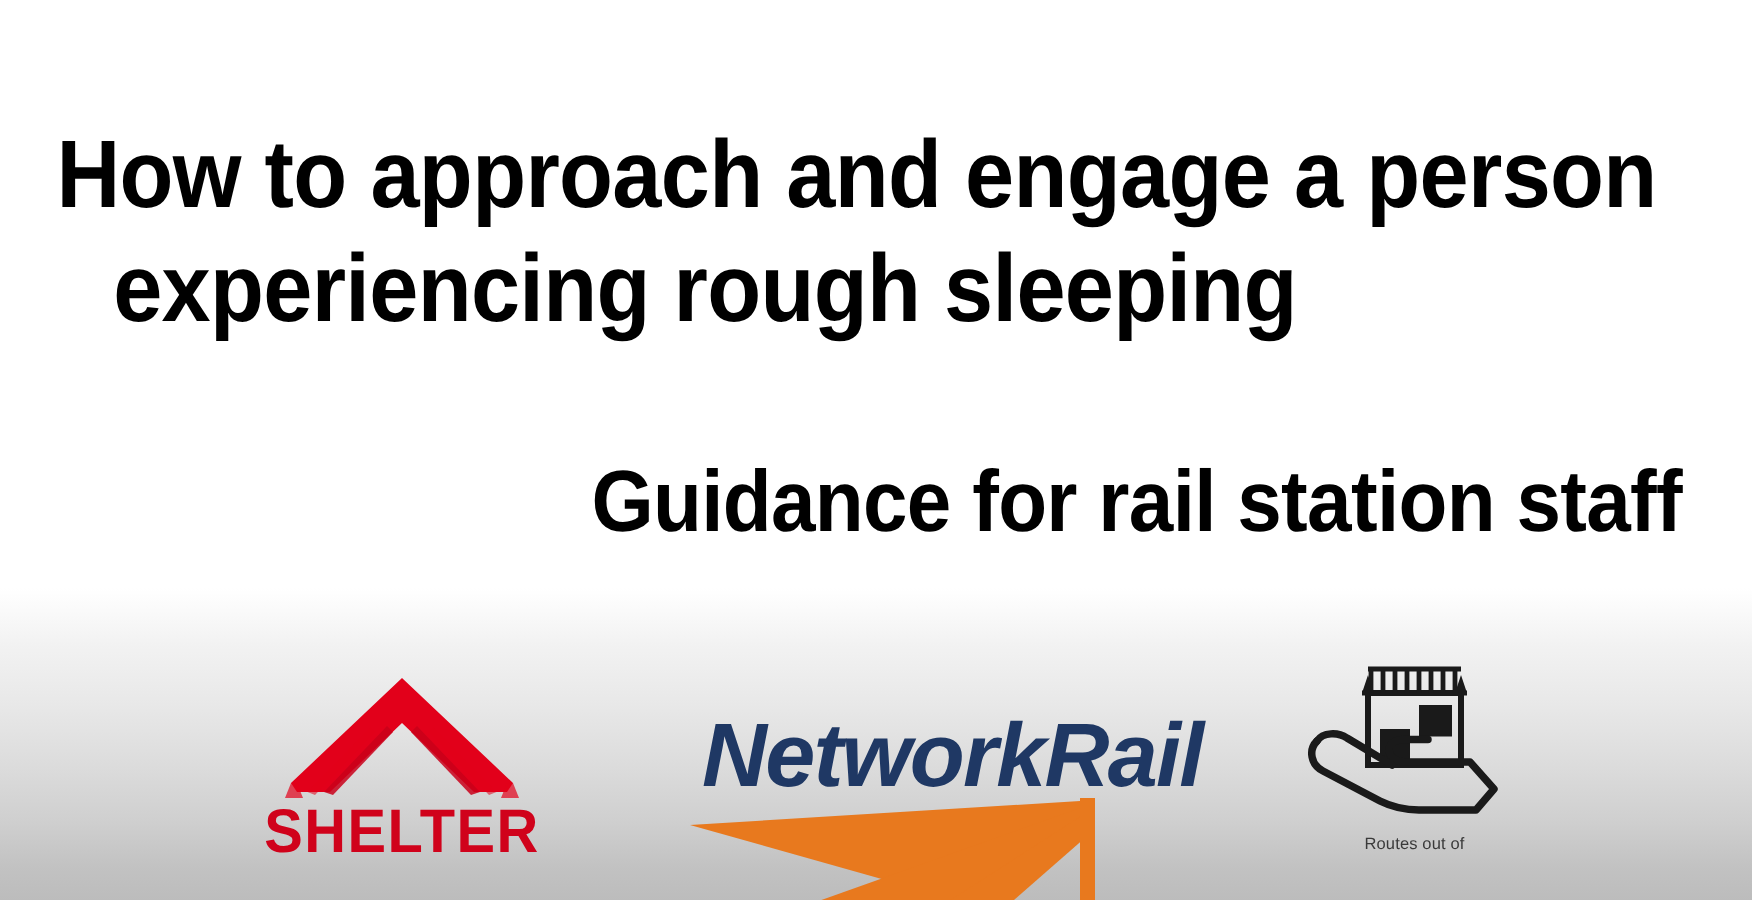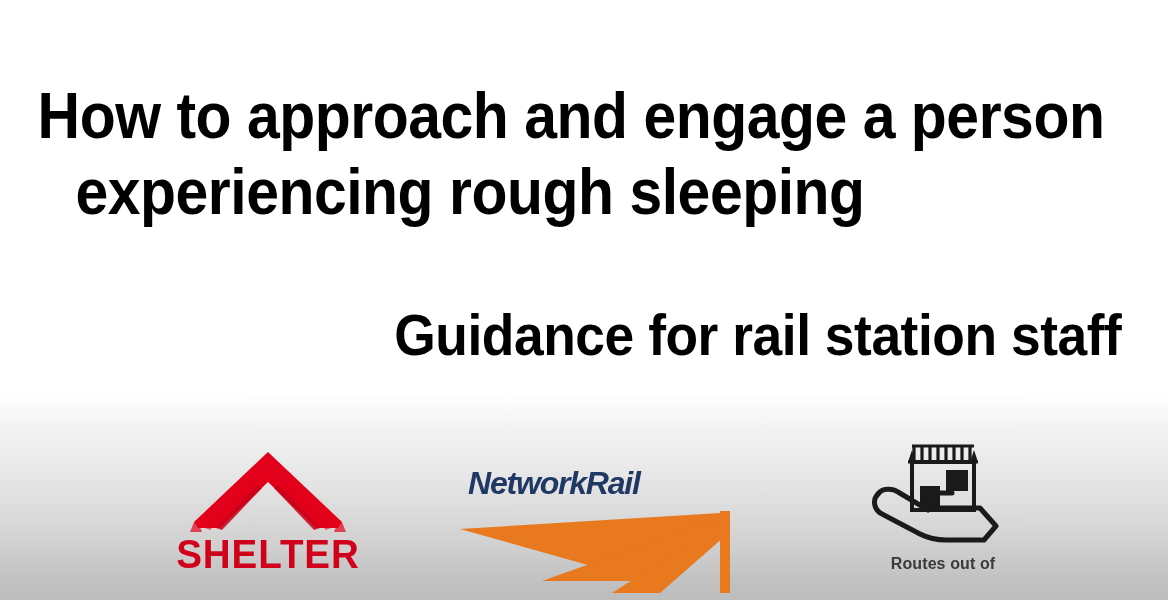"NetworkRail" .nr-wordmark { font-size: 32px -> 60px; margin-top: none -> 21px }
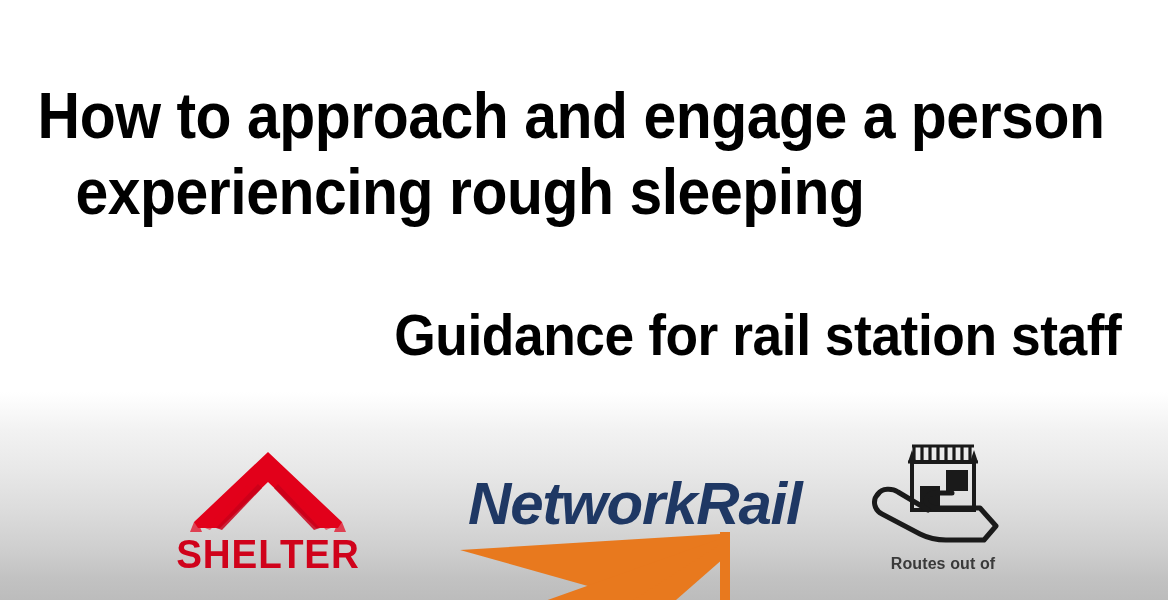"Routes out of" .routes-word { font-size: 16px -> 11px; font-weight: 700 -> 400 }
